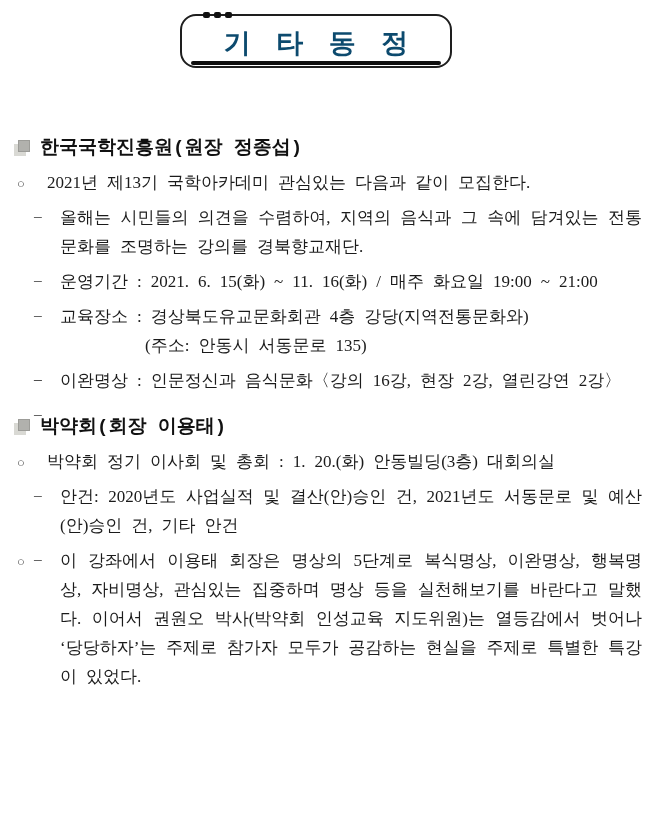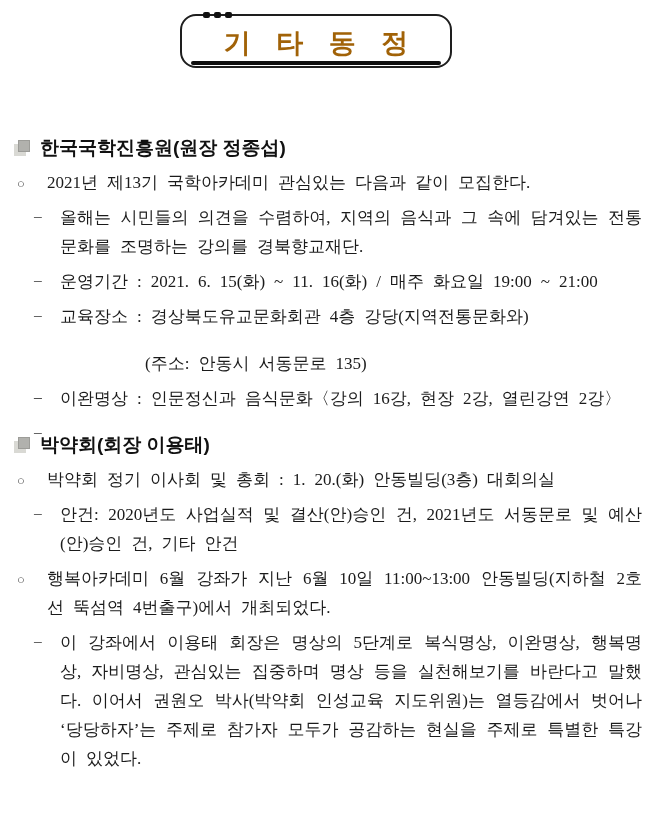"기 타 동 정" .title-text { color: #a16207 -> #0c4a6e }
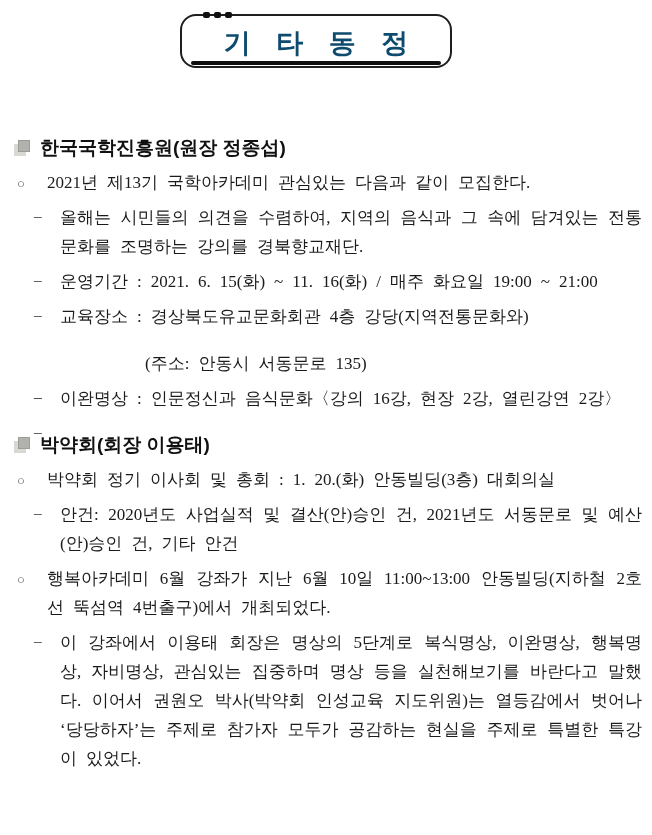"한국국학진흥원(원장 정종섭)" .section-heading { font-family: Liberation Sans, sans-serif -> Liberation Mono, monospace }
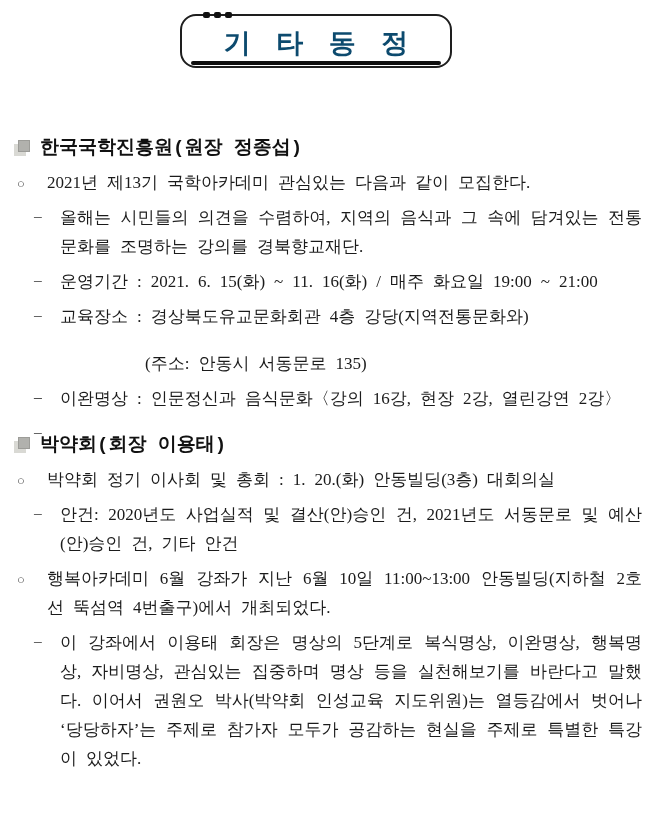"(주소: 안동시 서동문로 135)" .b-cont { margin-top: 18px -> 0 }
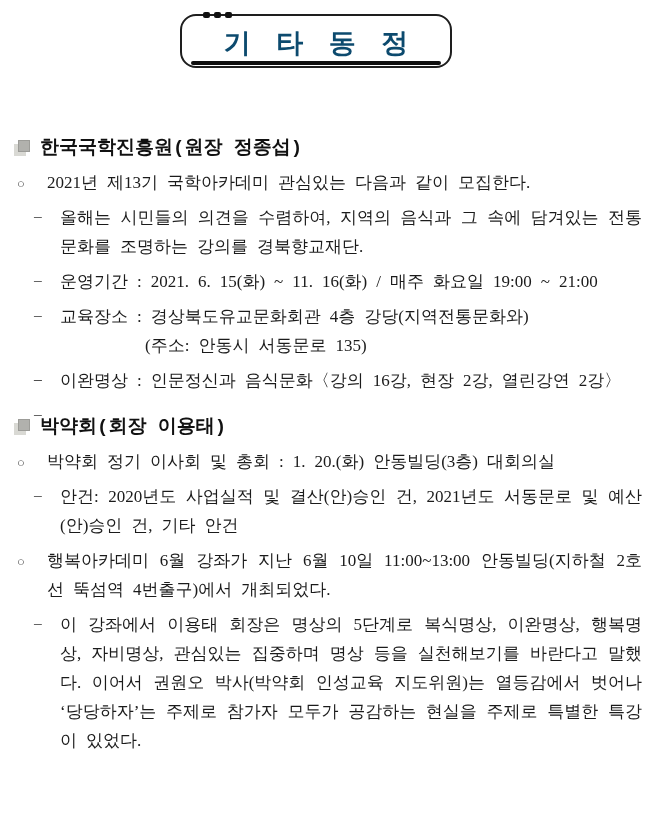"행복아카데미 6월 강좌가 지난 6월" span { html: <span>행복아카데미 6월 강좌가 지난 6월 10일 11:00~13:00 안동빌딩(지하철 2호선 뚝섬역 4번출구)에서 개최되었다.</span> -> none }
